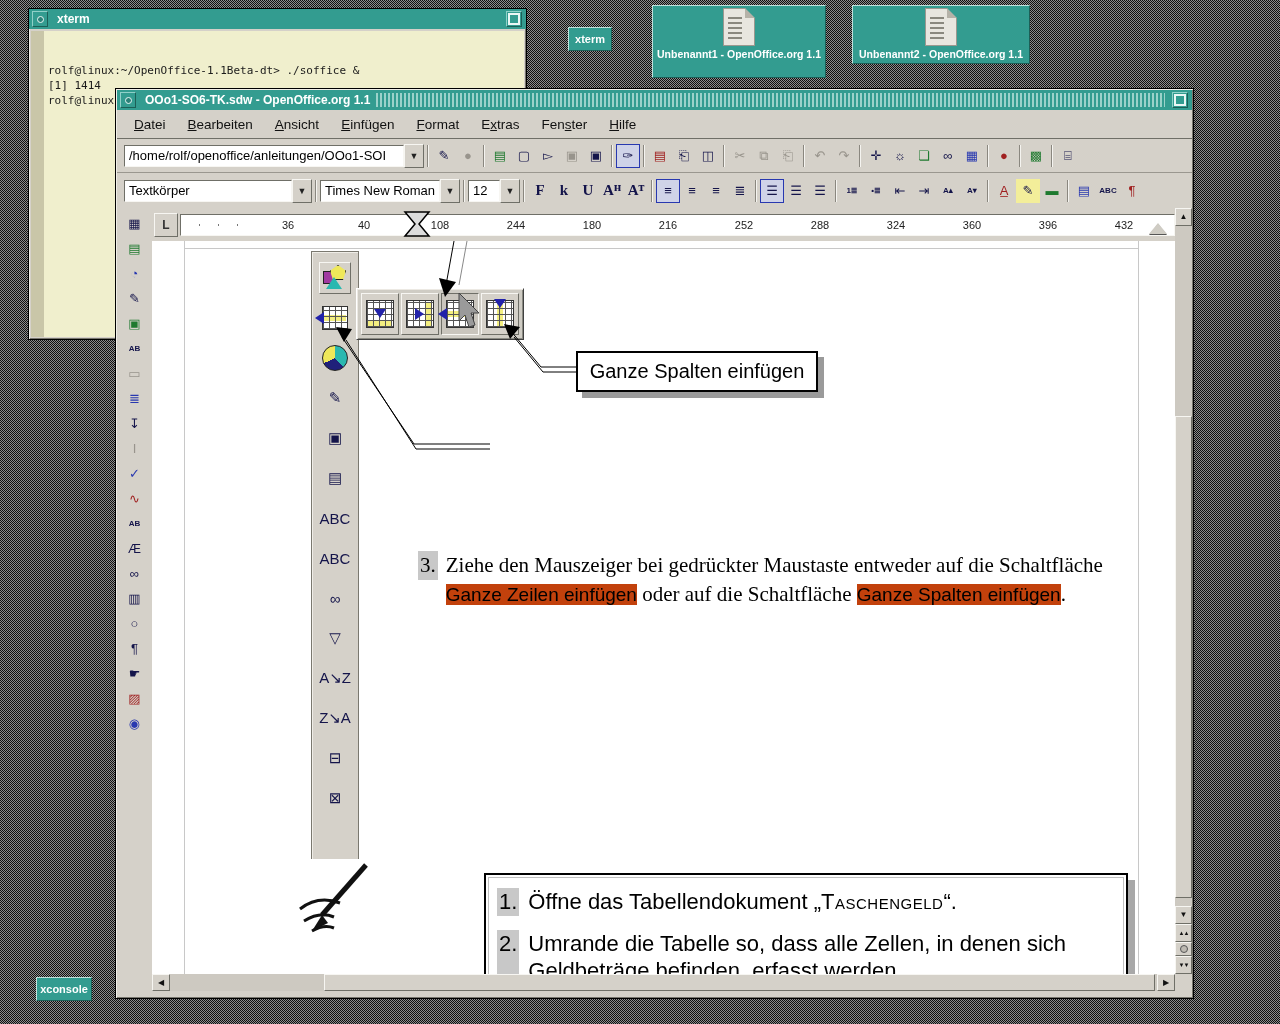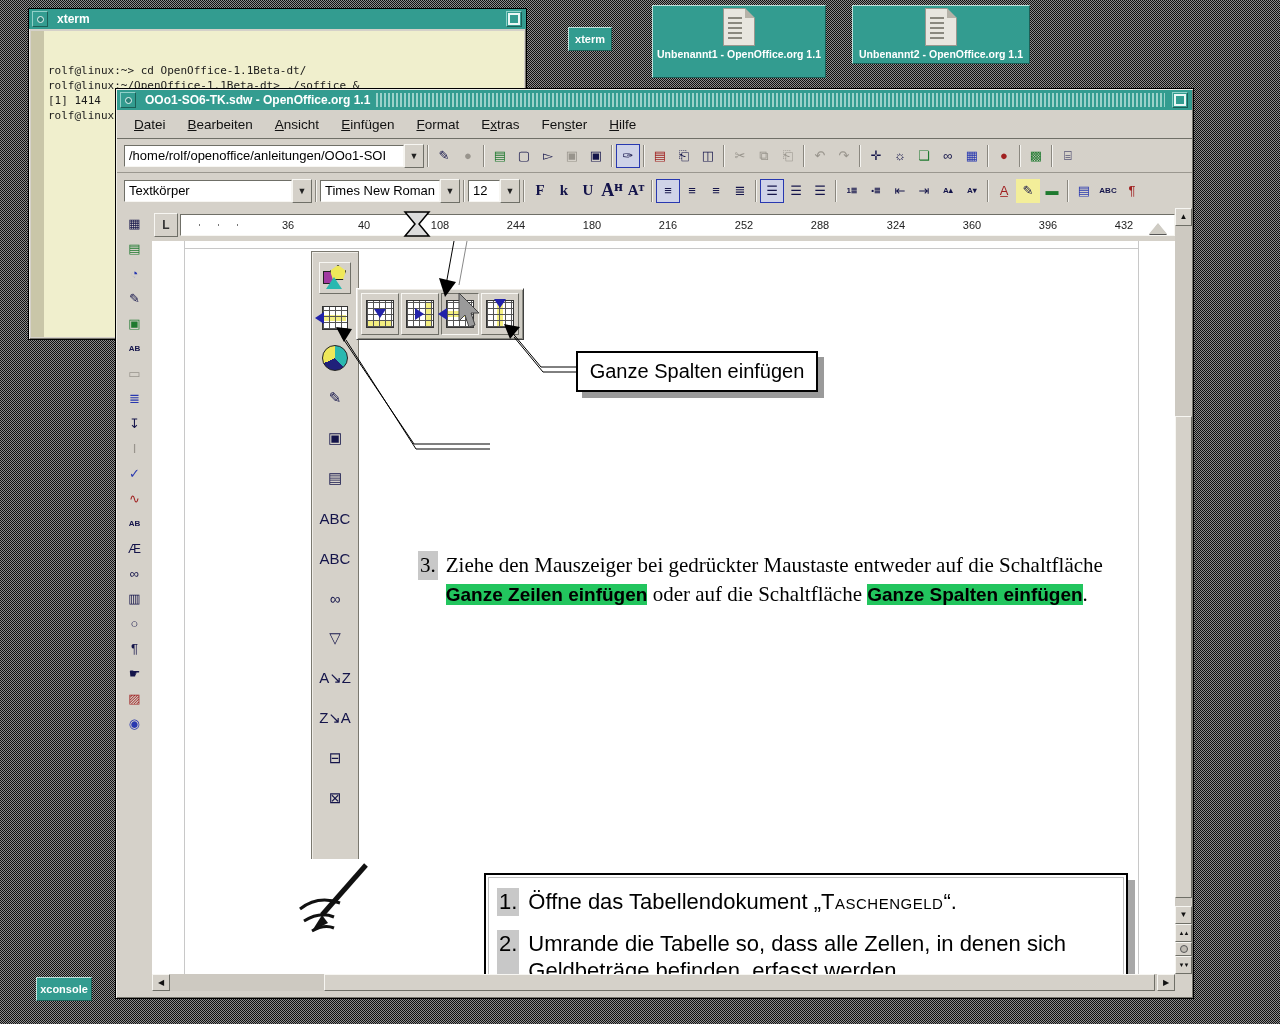"rolf@linux:~> cd OpenOffice-1.1Beta-dt/" div.term-line { html: <div><span>rolf@linux:~&gt; cd OpenOffice-1.1Beta-dt/</span></div> -> none }
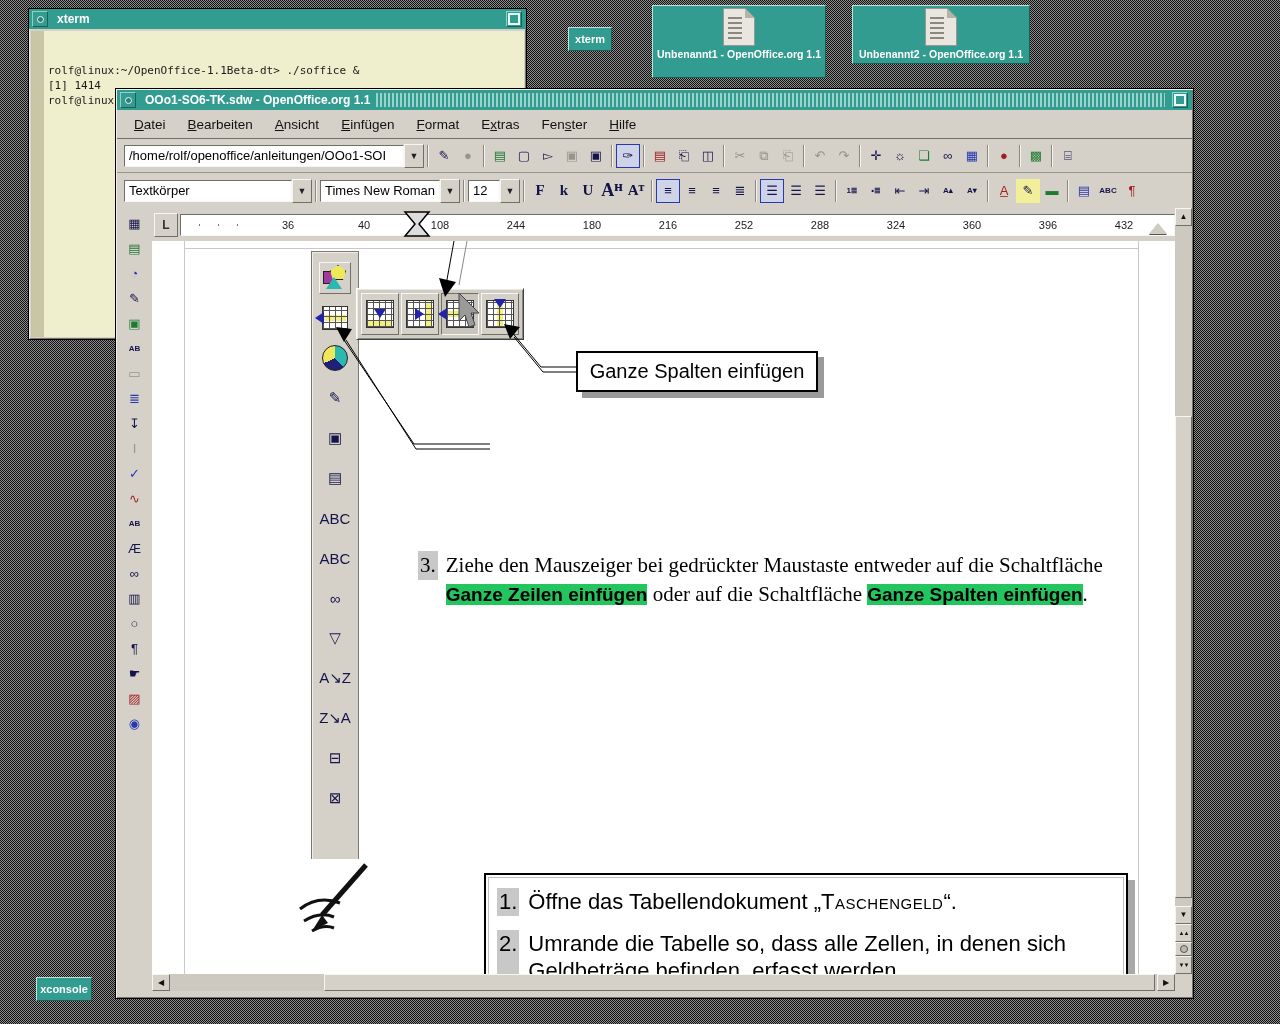"Aᴴ" button.ticon { font-size: 18px -> 15px }
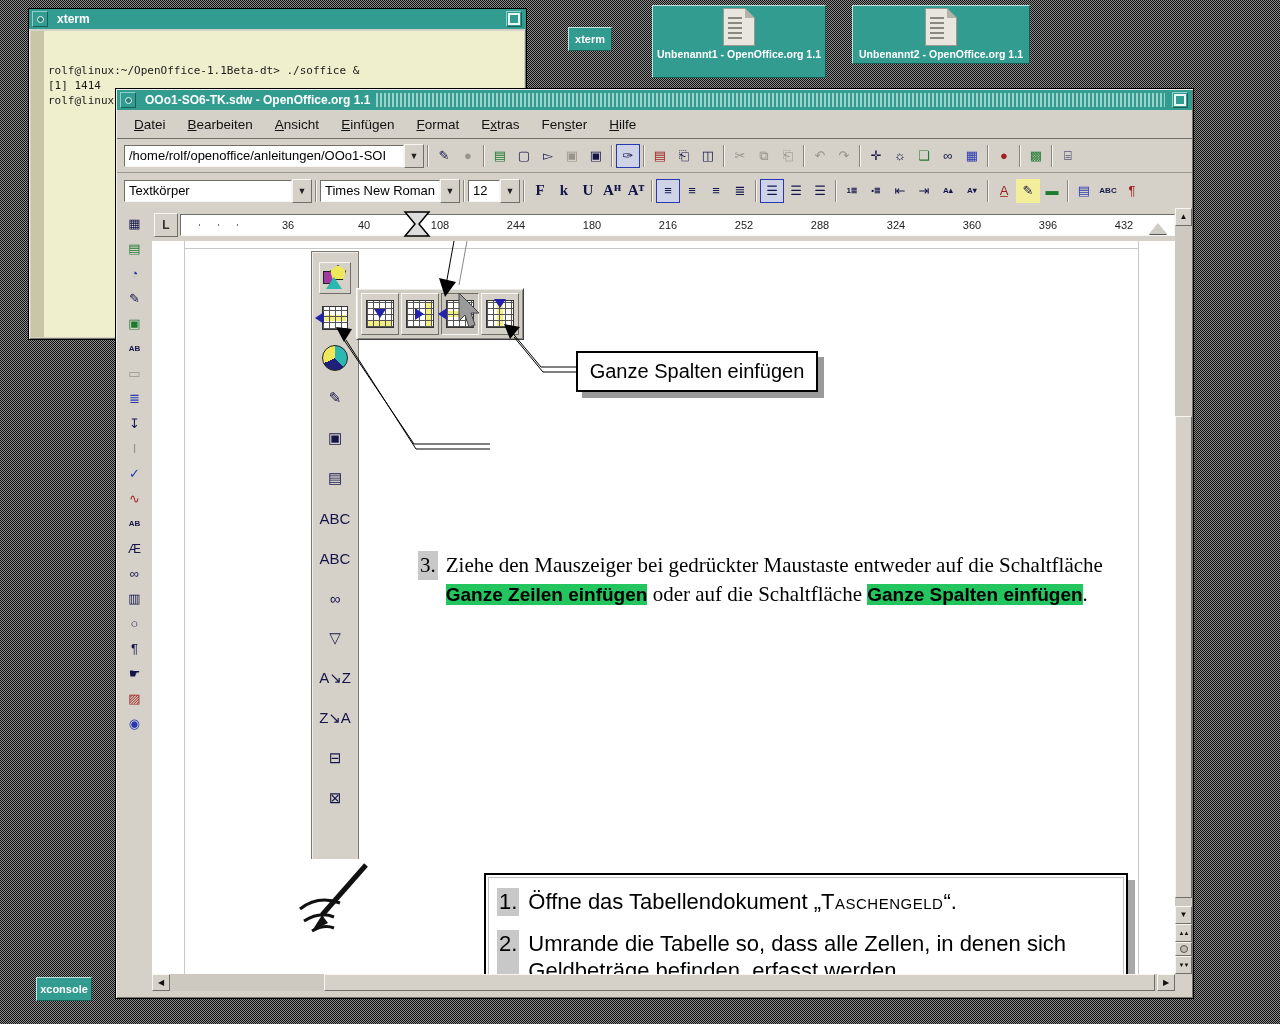"Ganze Zeilen einfügen" .hl { background: #22c55e -> #c2410c; font-weight: bold -> normal }
